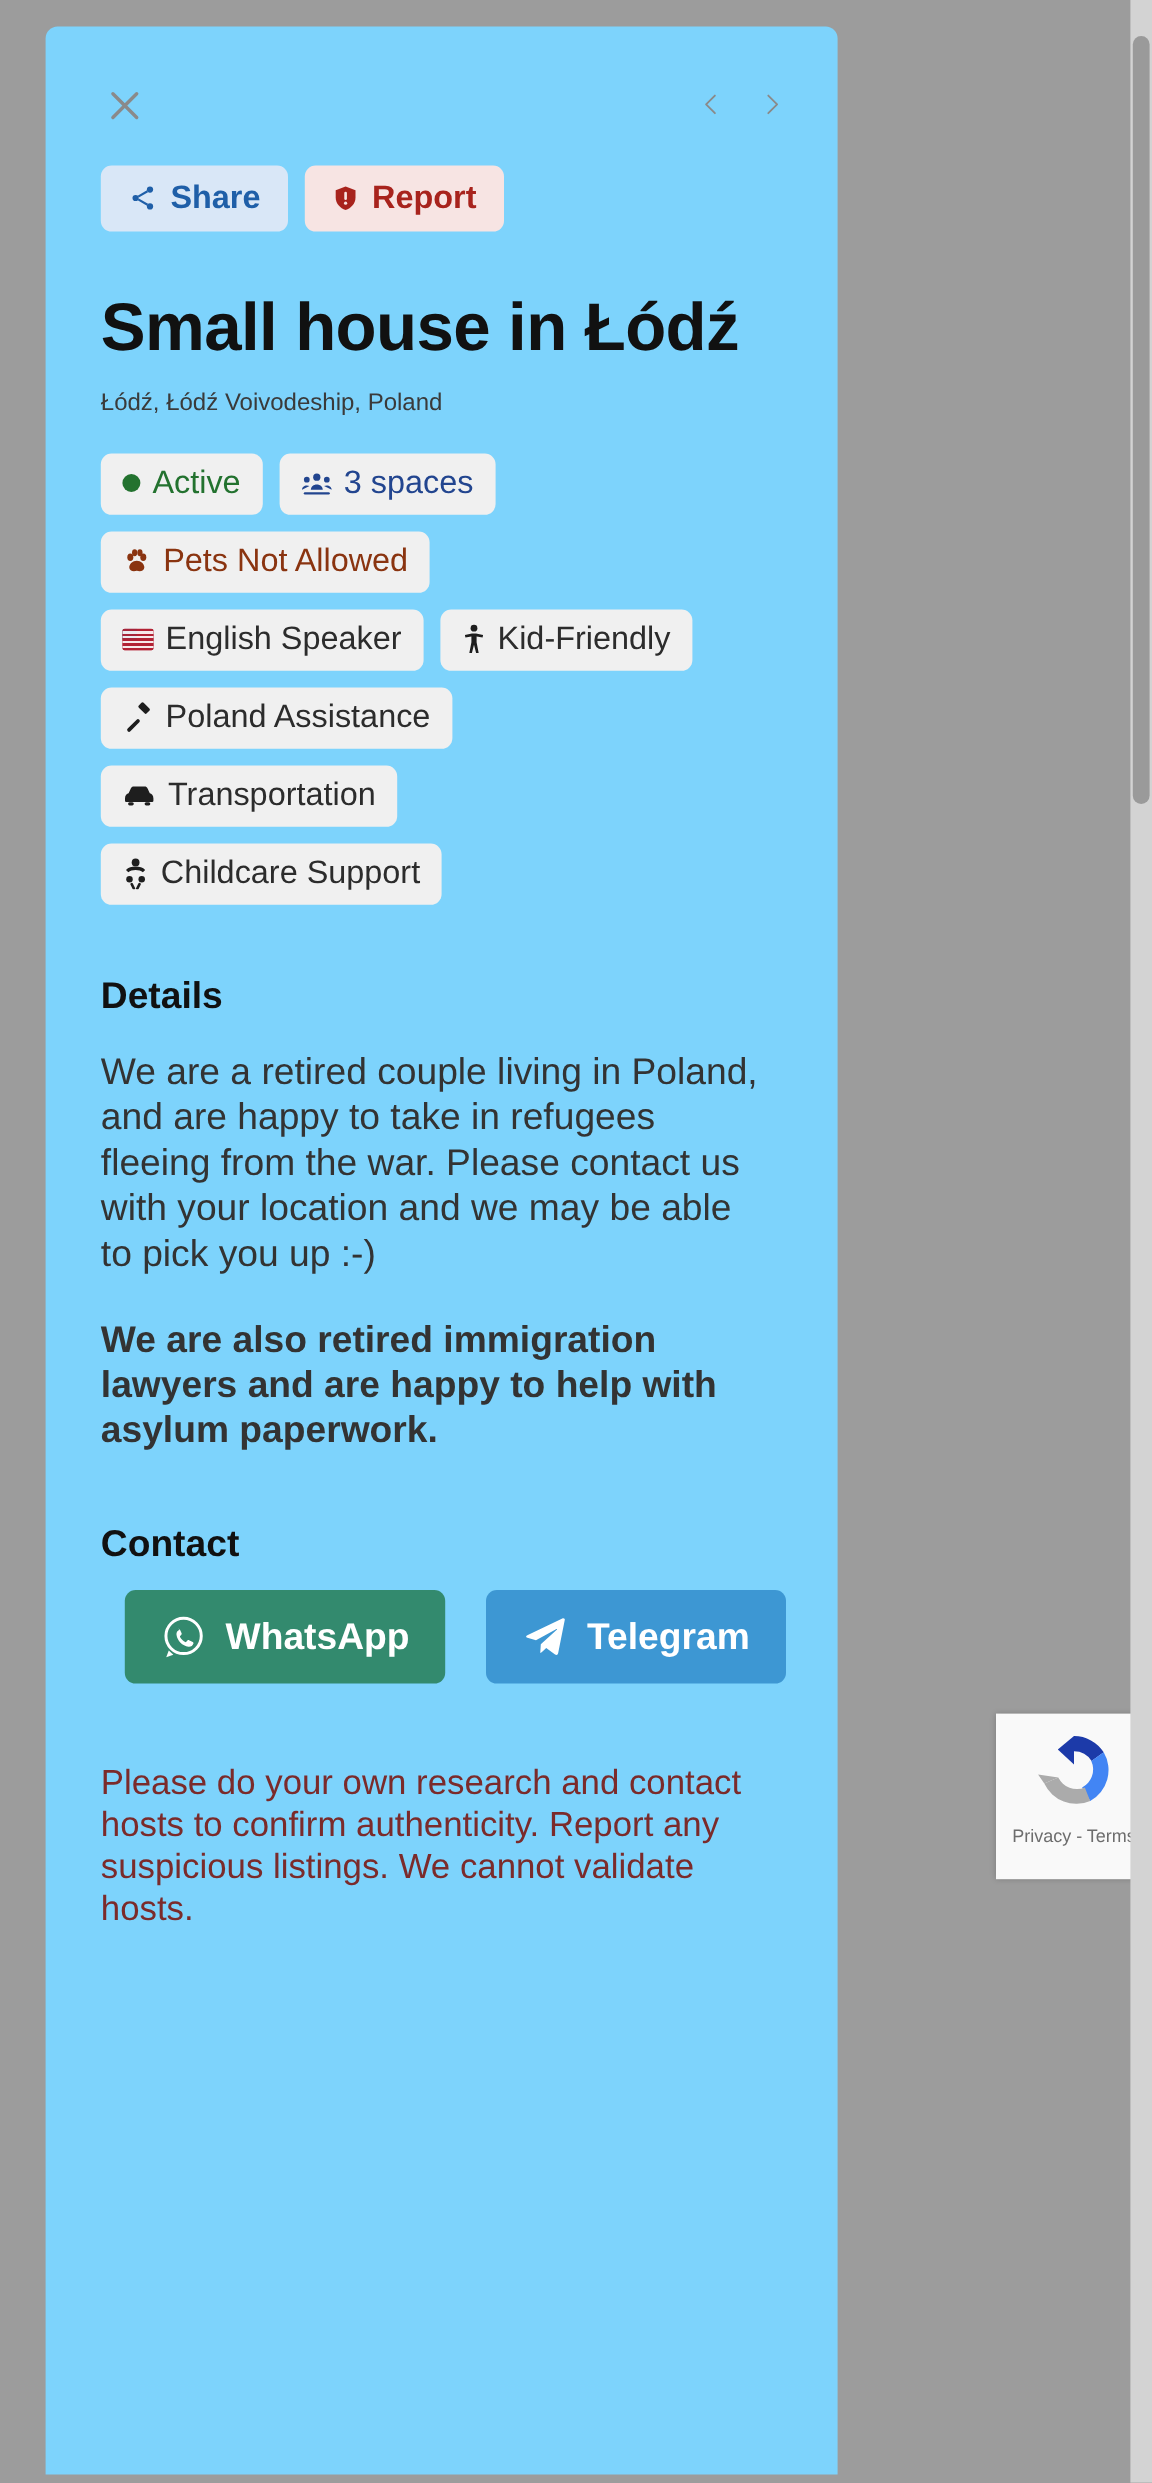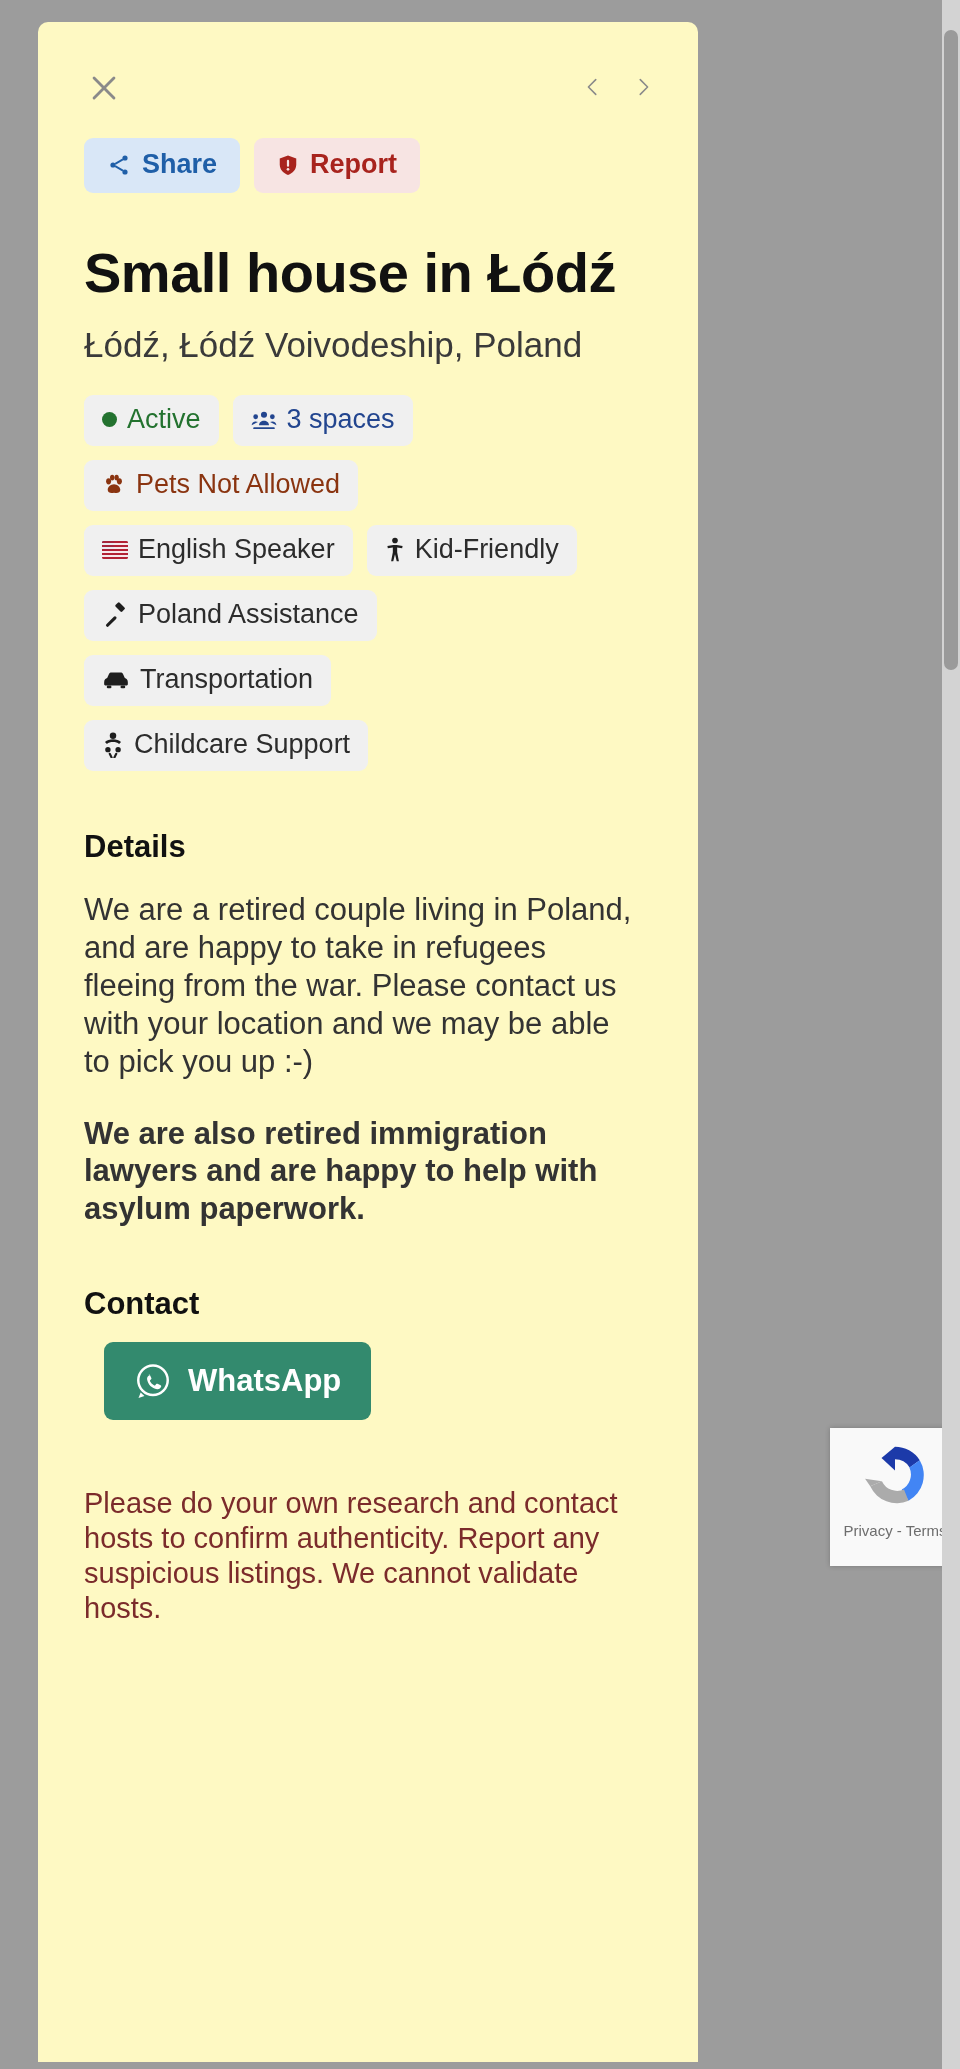"Share" .sheet { background: #fef9c3 -> #7dd3fc }
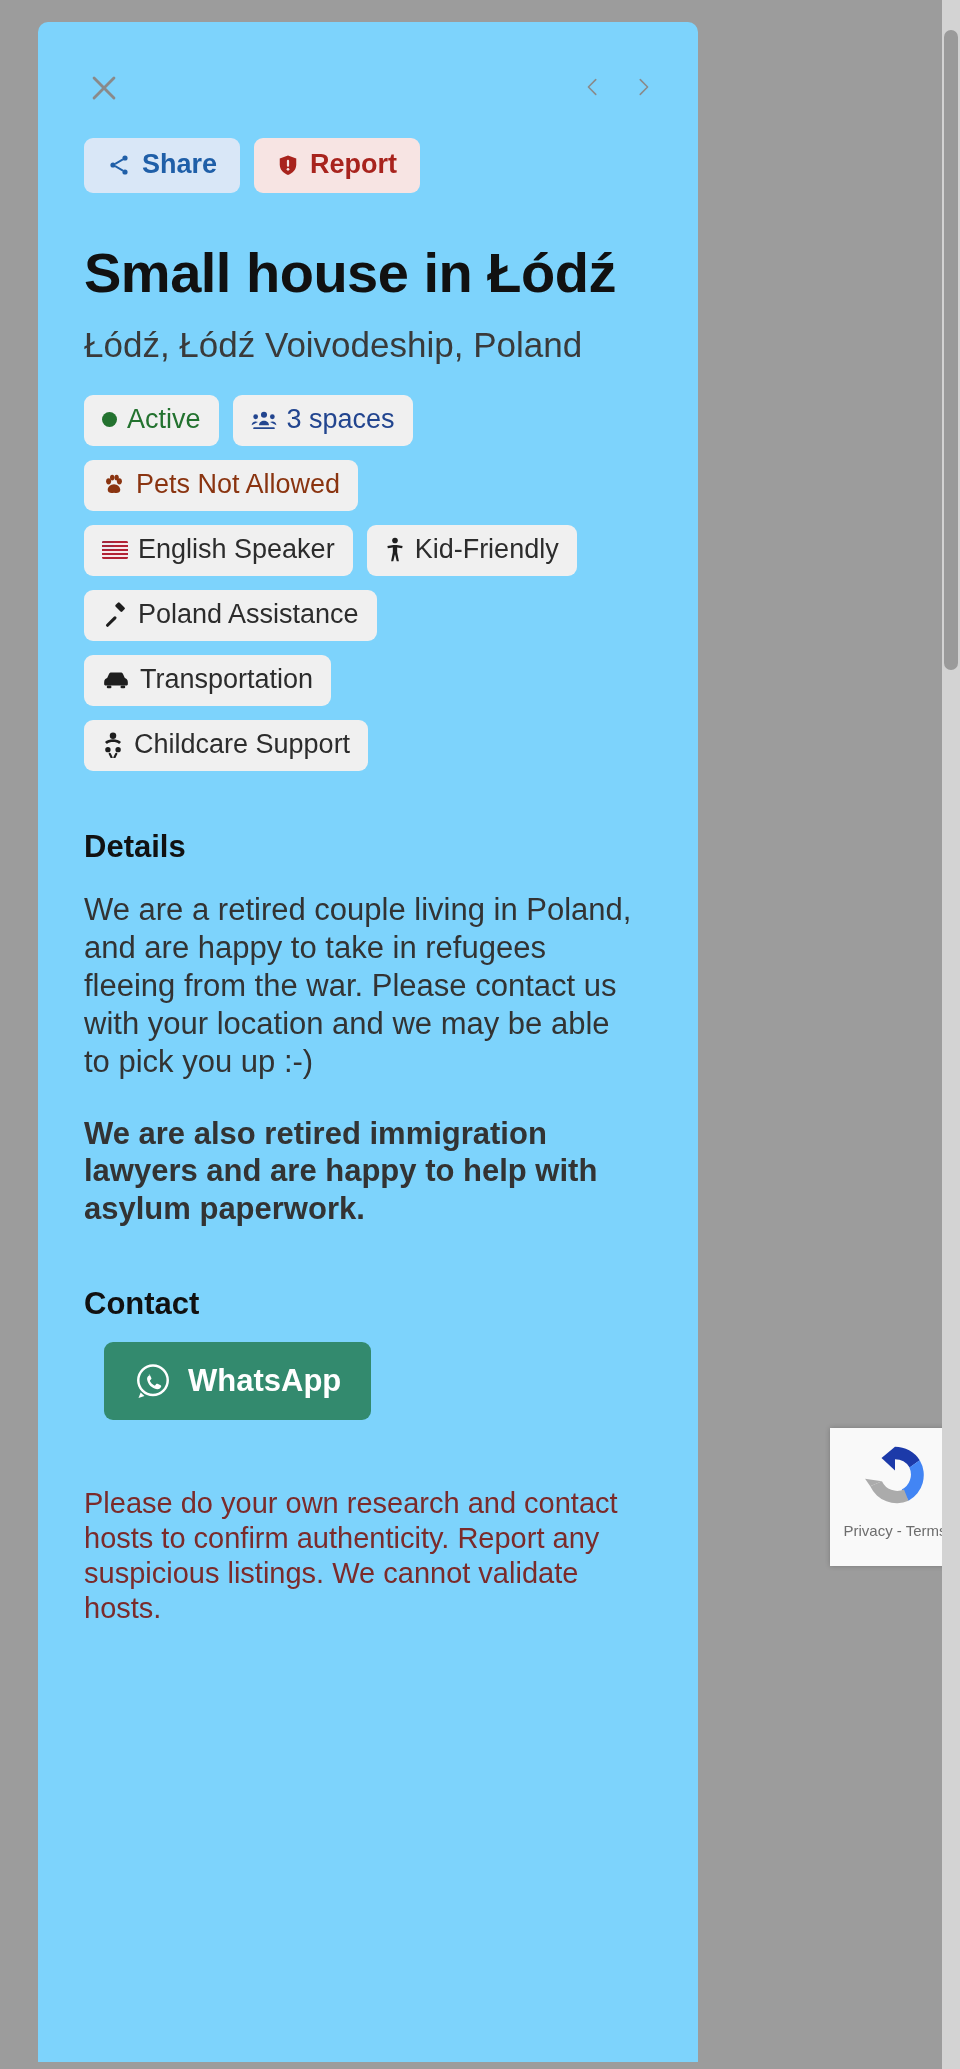"Łódź, Łódź Voivodeship, Poland" .subtitle { font-size: 35px -> 20px }
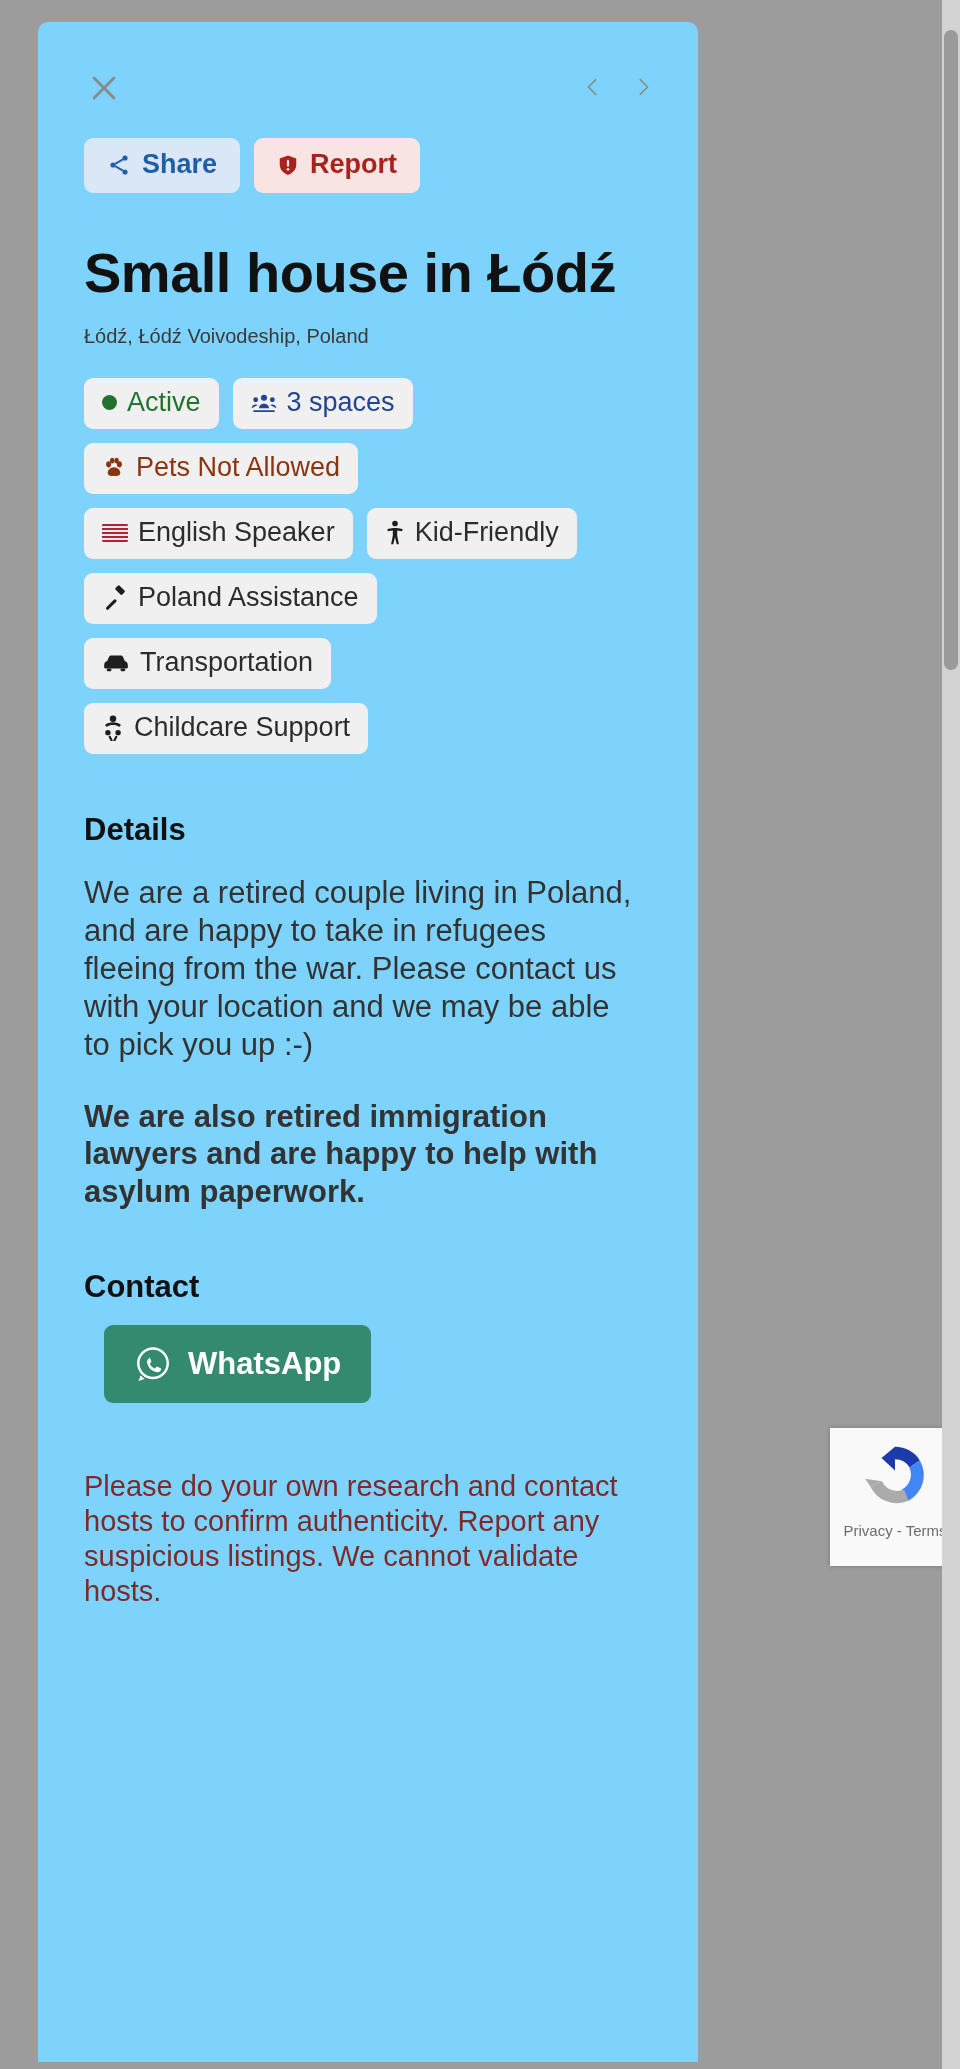"Telegram" button.contact-btn { html: none -> <button> <span> <svg> <path></path> </svg> </span> <span>Telegram</span> </button> }
